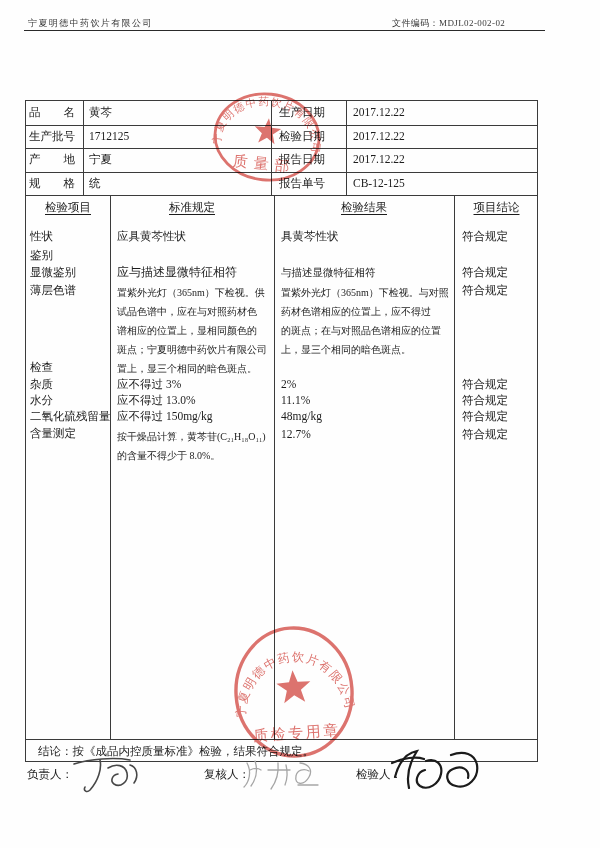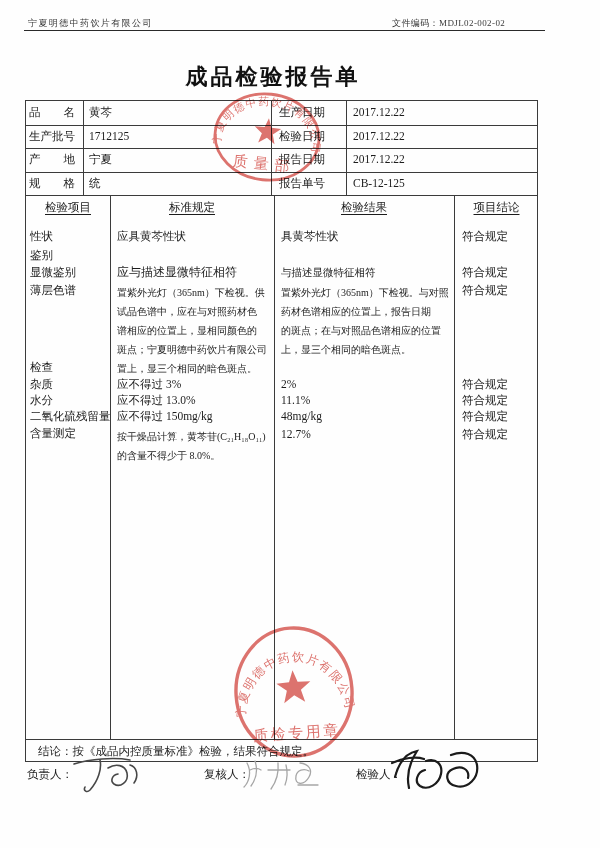"成品检验报告单" div.abs { html: <div>成品检验报告单</div> -> none }
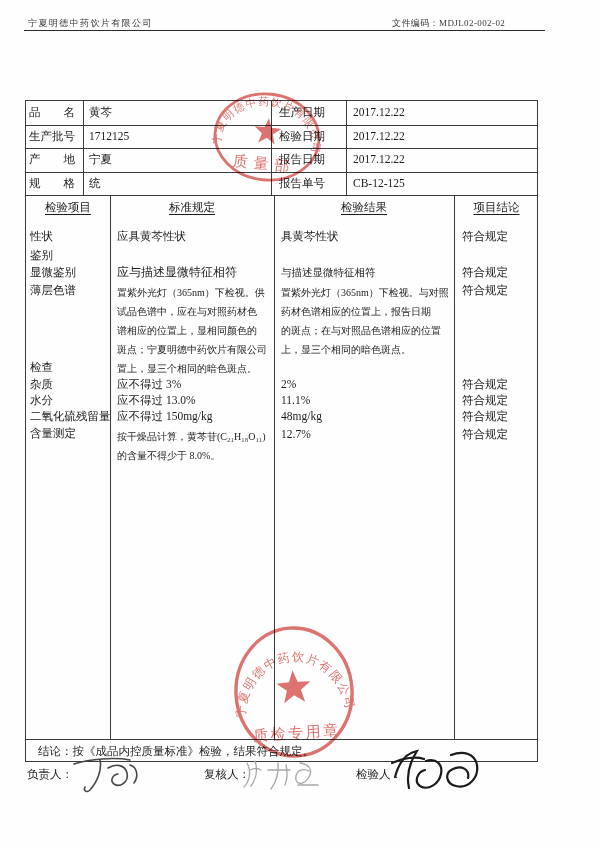"药材色谱相应的位置上，报告日期" div.cell { text: 报告日期 -> 应不得过 }
